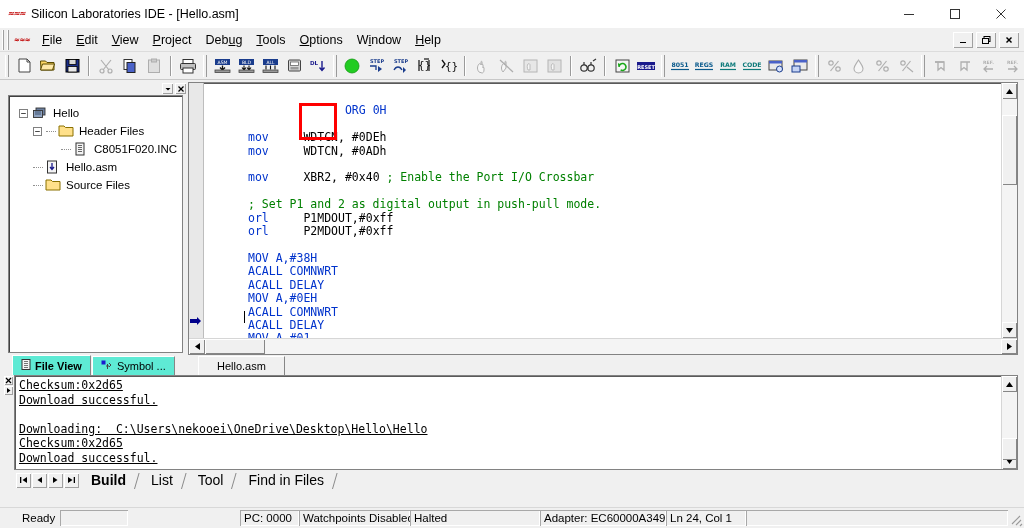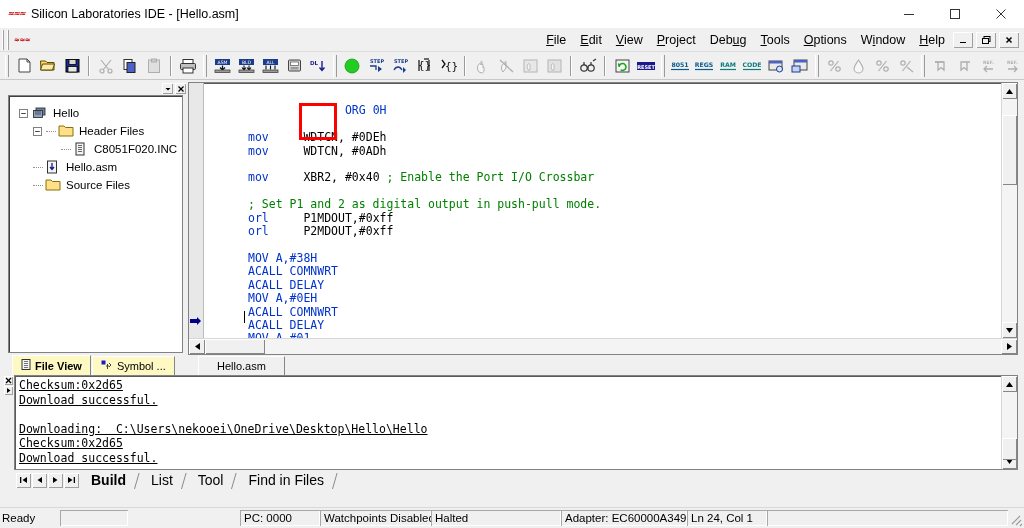"File" .menu-items { justify-content: flex-end -> none }
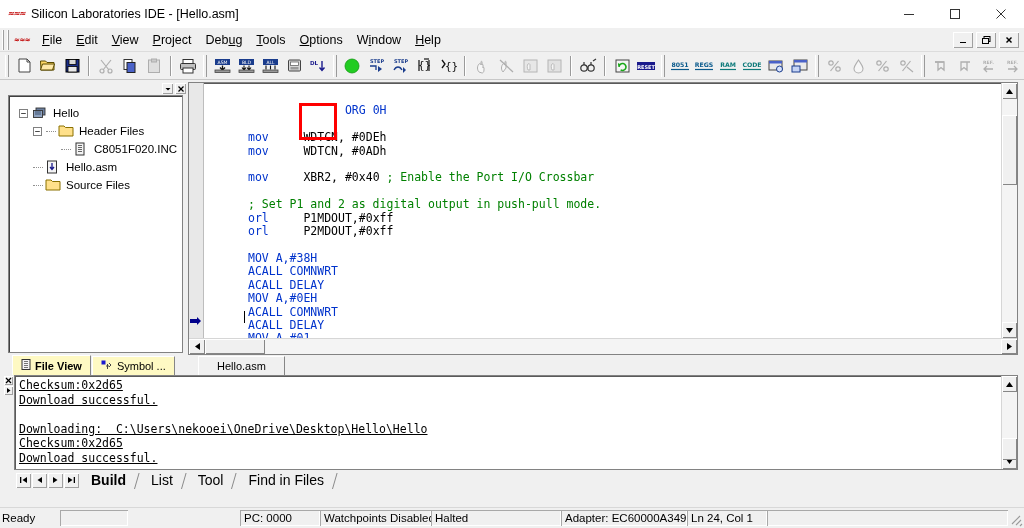"File View" .pp-tab { background: #fef9c3 -> #5eead4 }
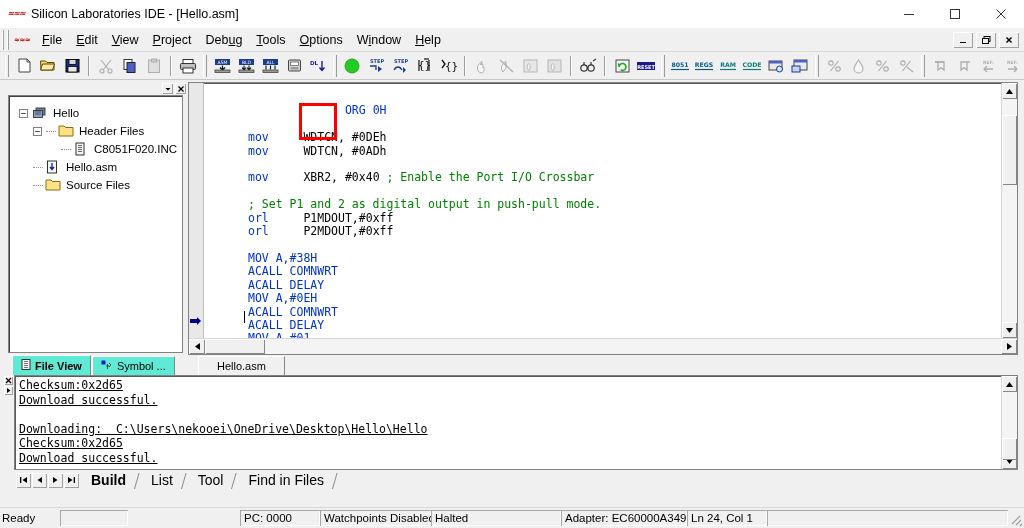"Ready" .sb-ready { padding-left: 2px -> 22px }
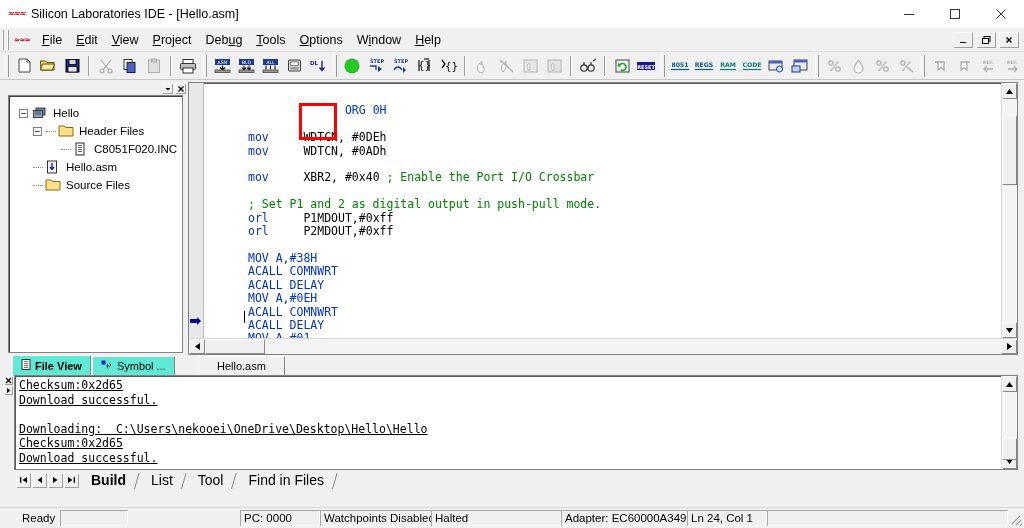"PC: 0000" div.sb-cell { width: 80px -> 59px }
